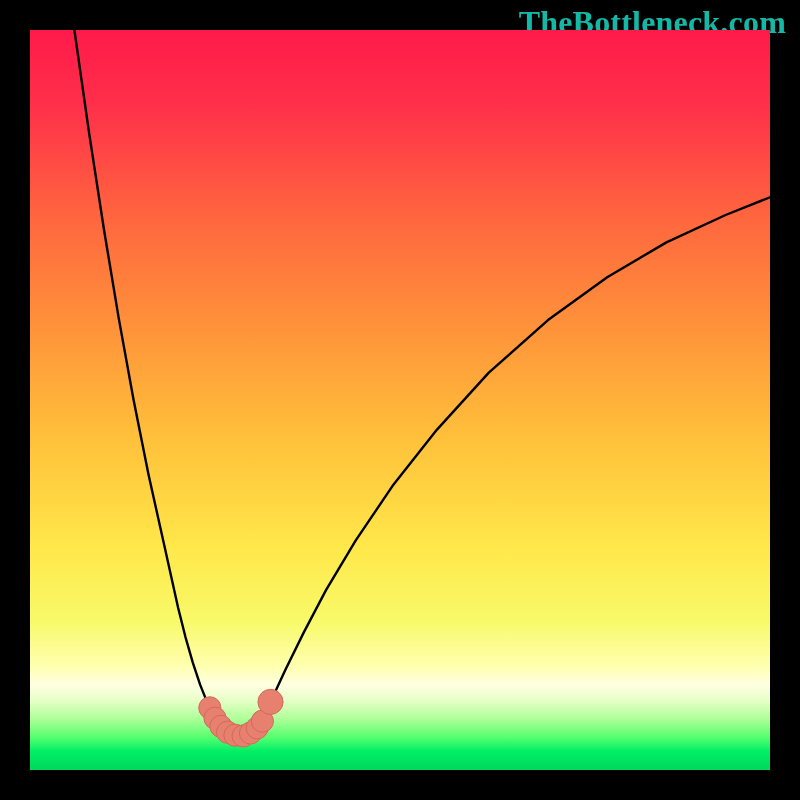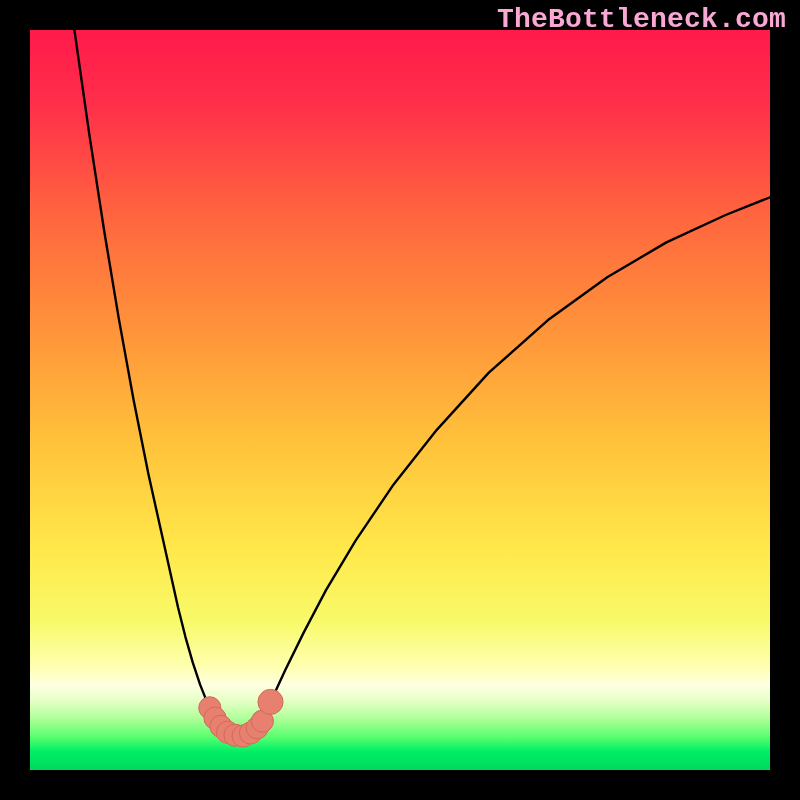"TheBottleneck.com" .watermark { color: #f9a8d4 -> #14b8a6; font-family: Liberation Mono, monospace -> Liberation Serif, serif; font-size: 28px -> 32px }
